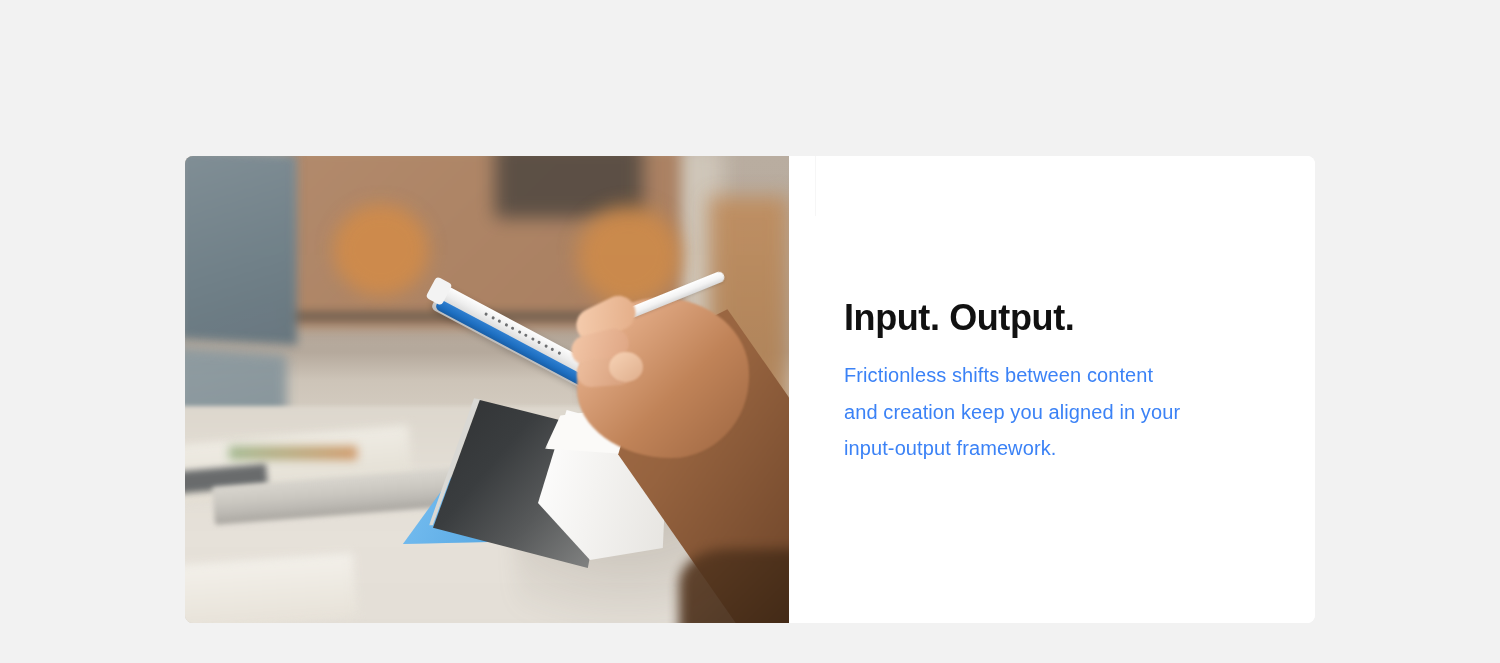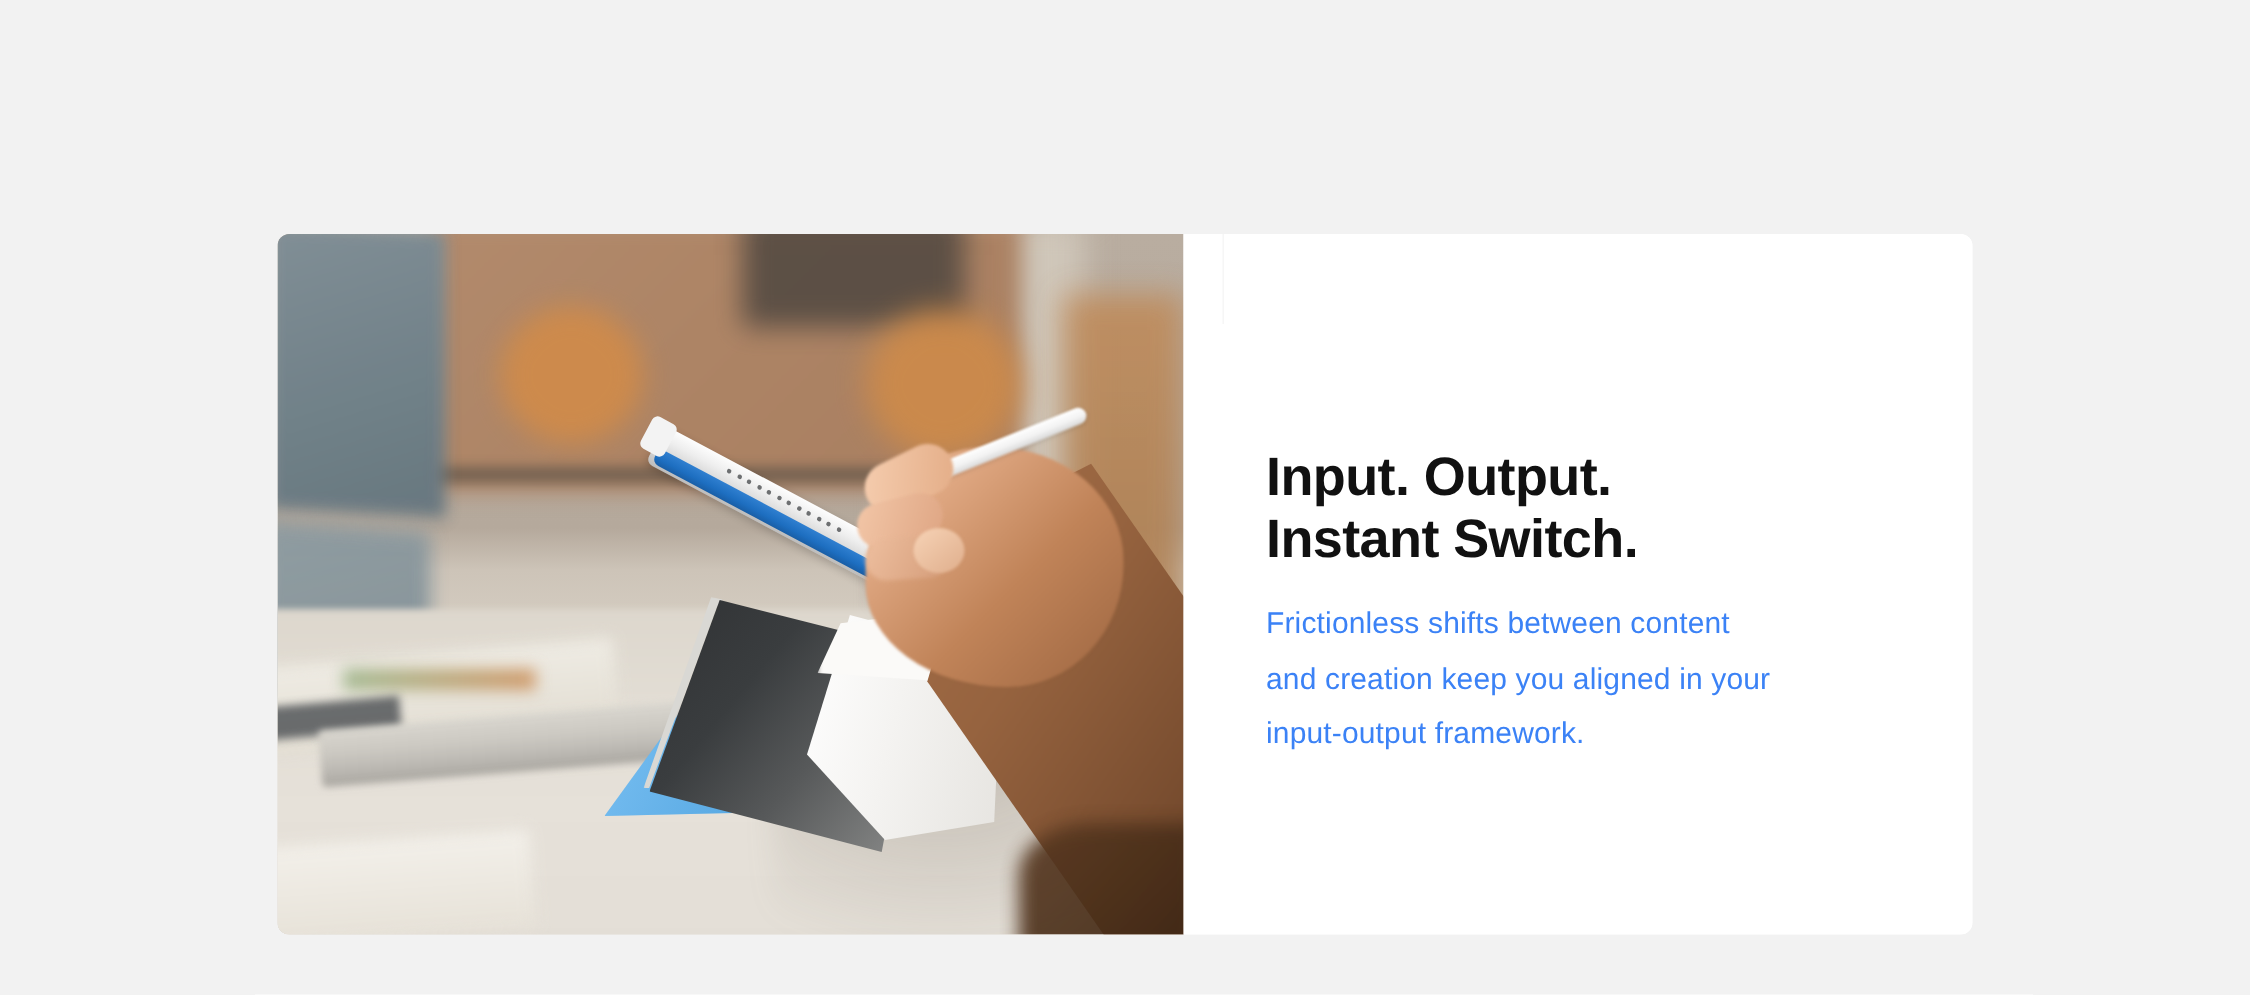"Instant Switch." span.line { html: <span>Instant Switch.</span> -> none }
